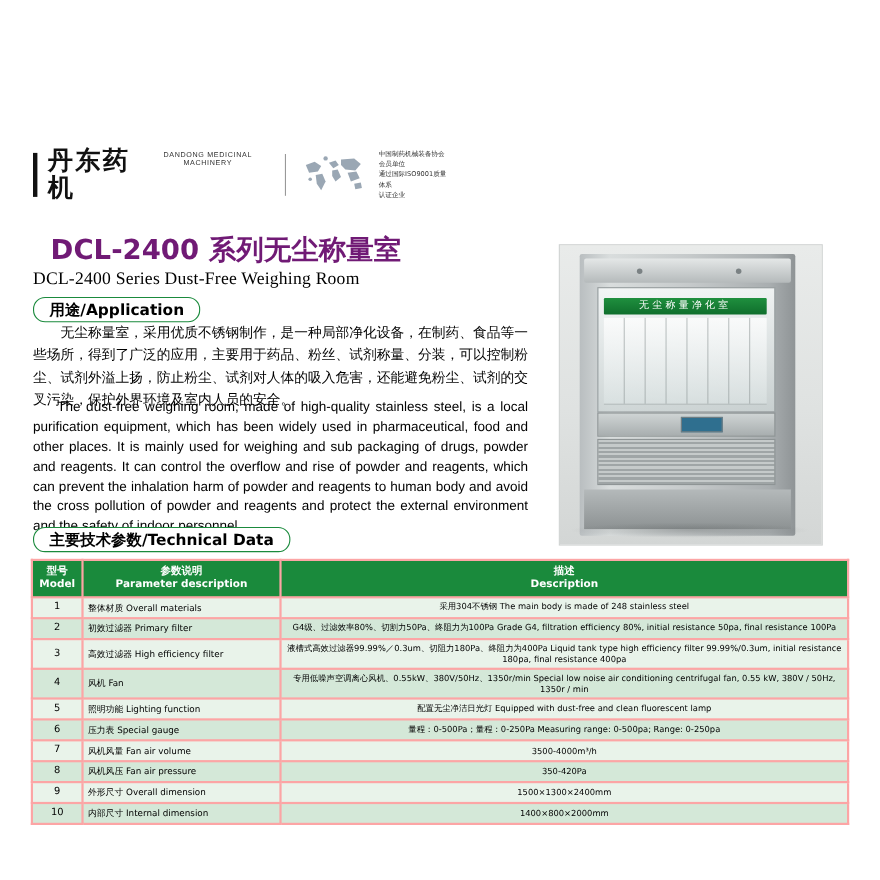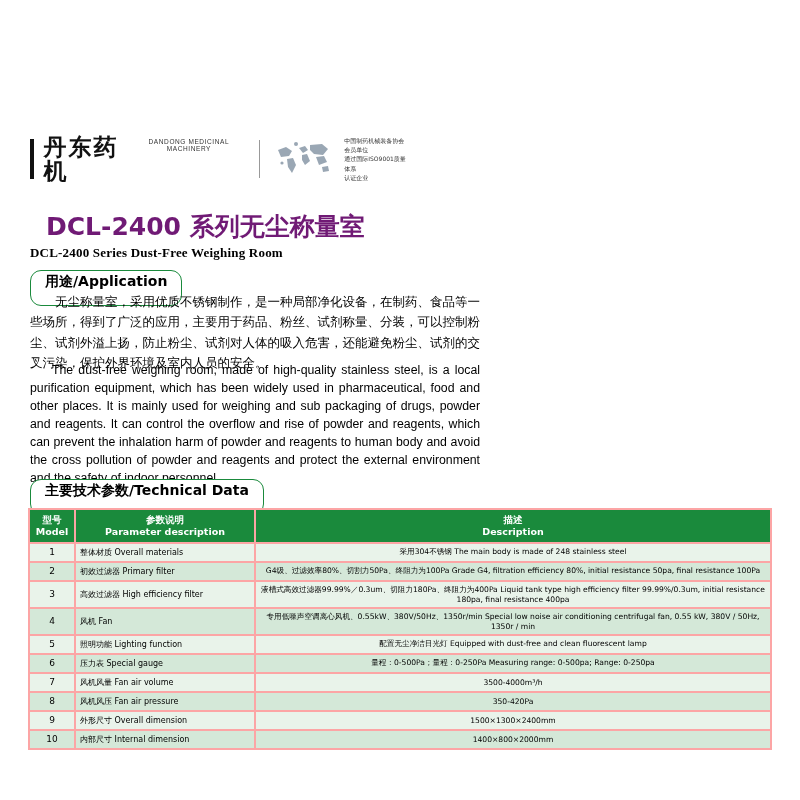"DCL-2400 Series Dust-Free Weighing Room" .title-en { font-size: 13px -> 16px; font-weight: bold -> normal }
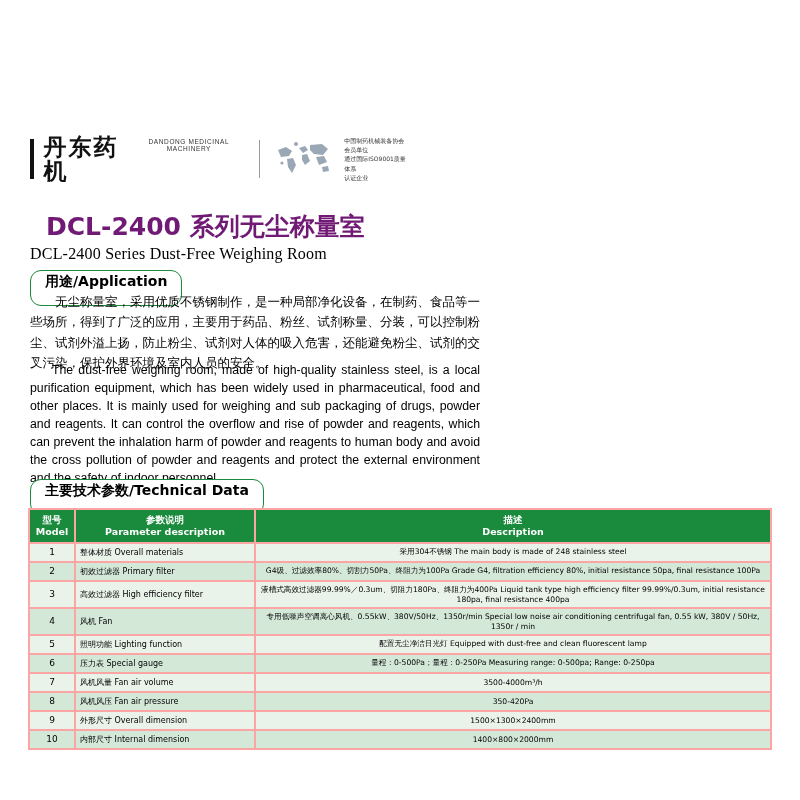"用途/Application" .section-tag { padding: 2px 14px 14px 14px -> 2px 14px 1px 14px }
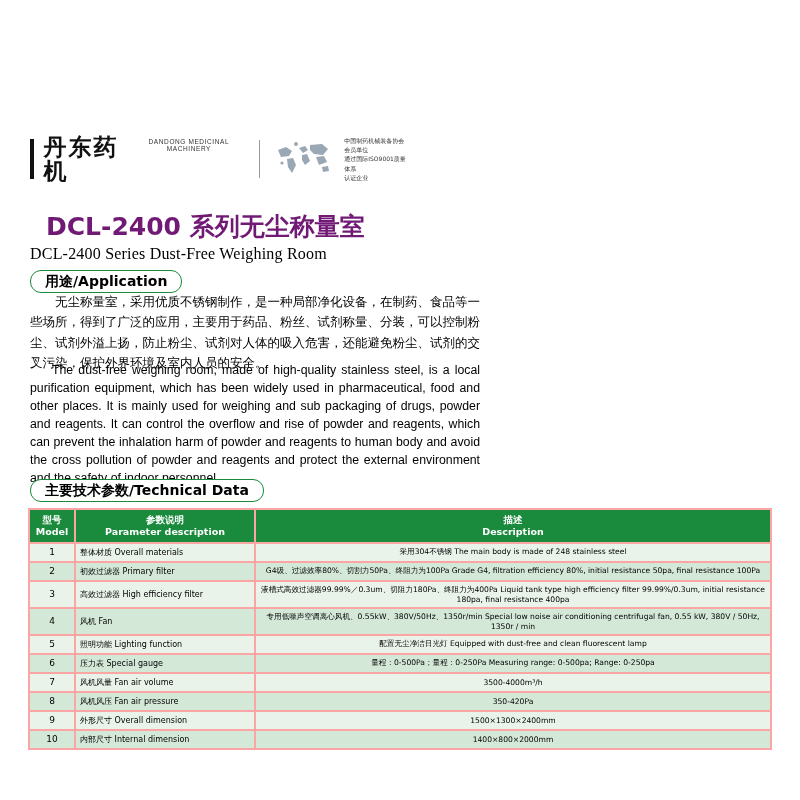"无尘称量净化室" div.product-img { html: none -> <div> <div></div> <div></div> <div></div> <div></div> <div></div> <div>无尘称量净化室</div> <div> <div></div> <div></div> <div></div> <div></div> <div></div> <div></div> <div></div> </div> <div></div> <div></div> <div></div> <div></div> <div></div> </div> }
